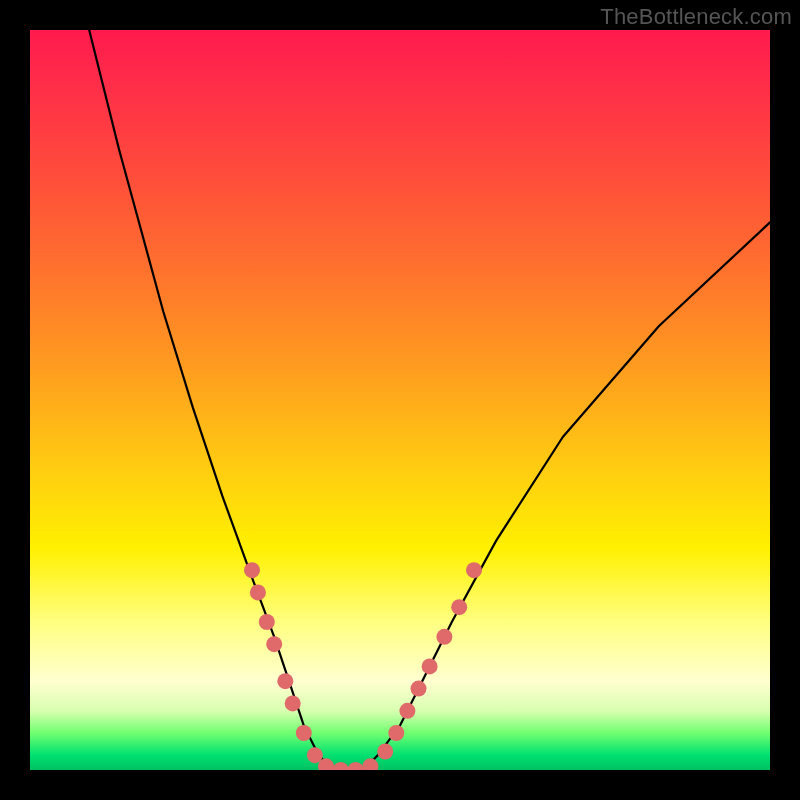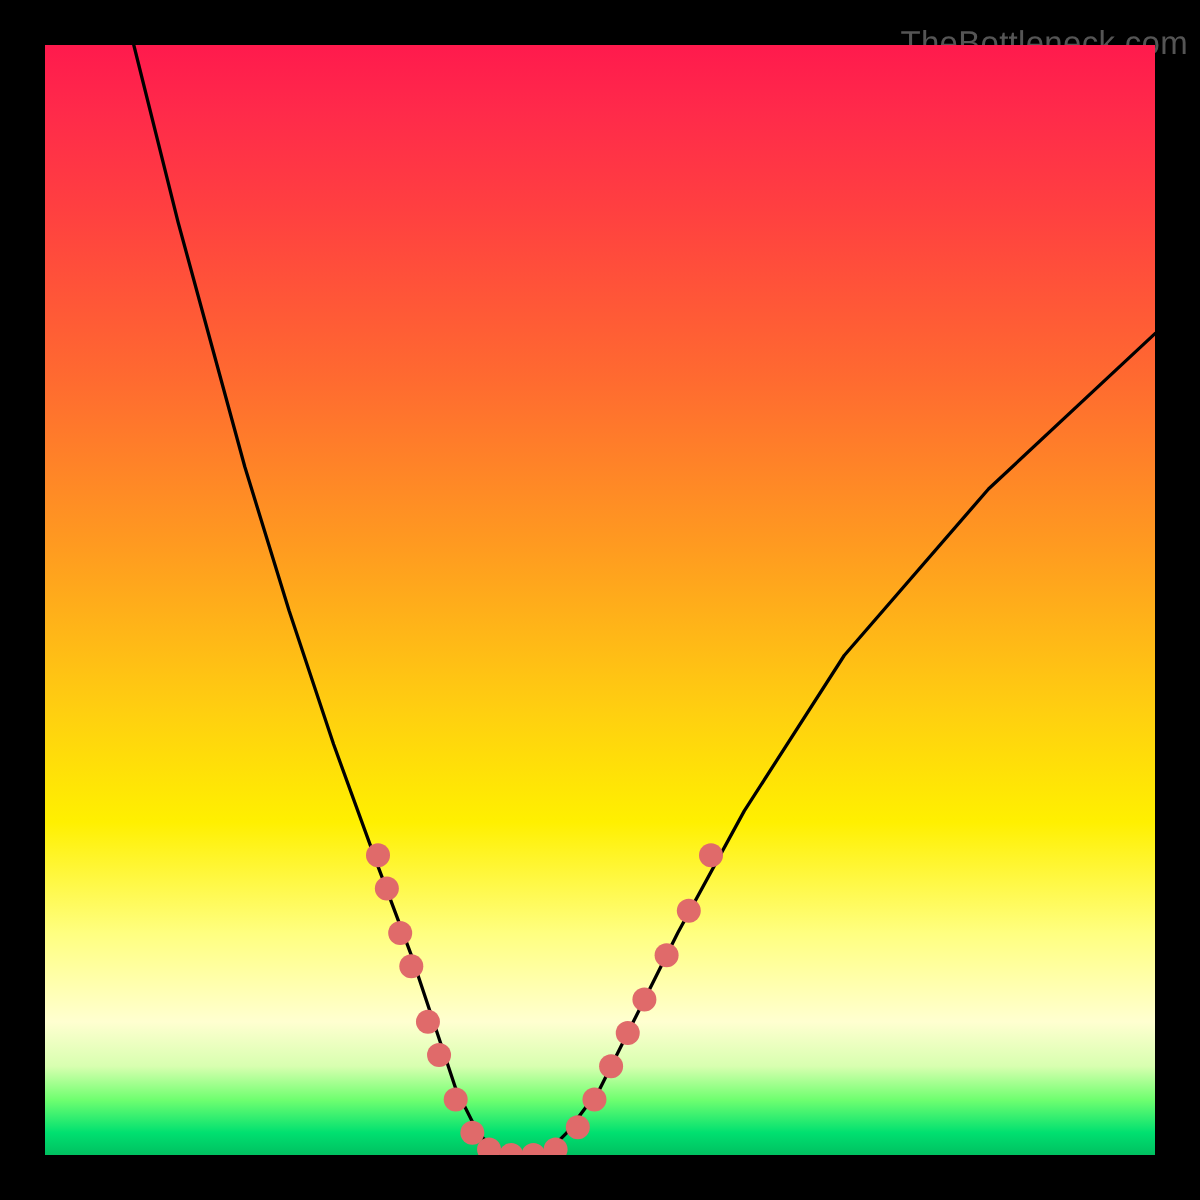"TheBottleneck.com" .watermark { top: 16px -> 4px }
